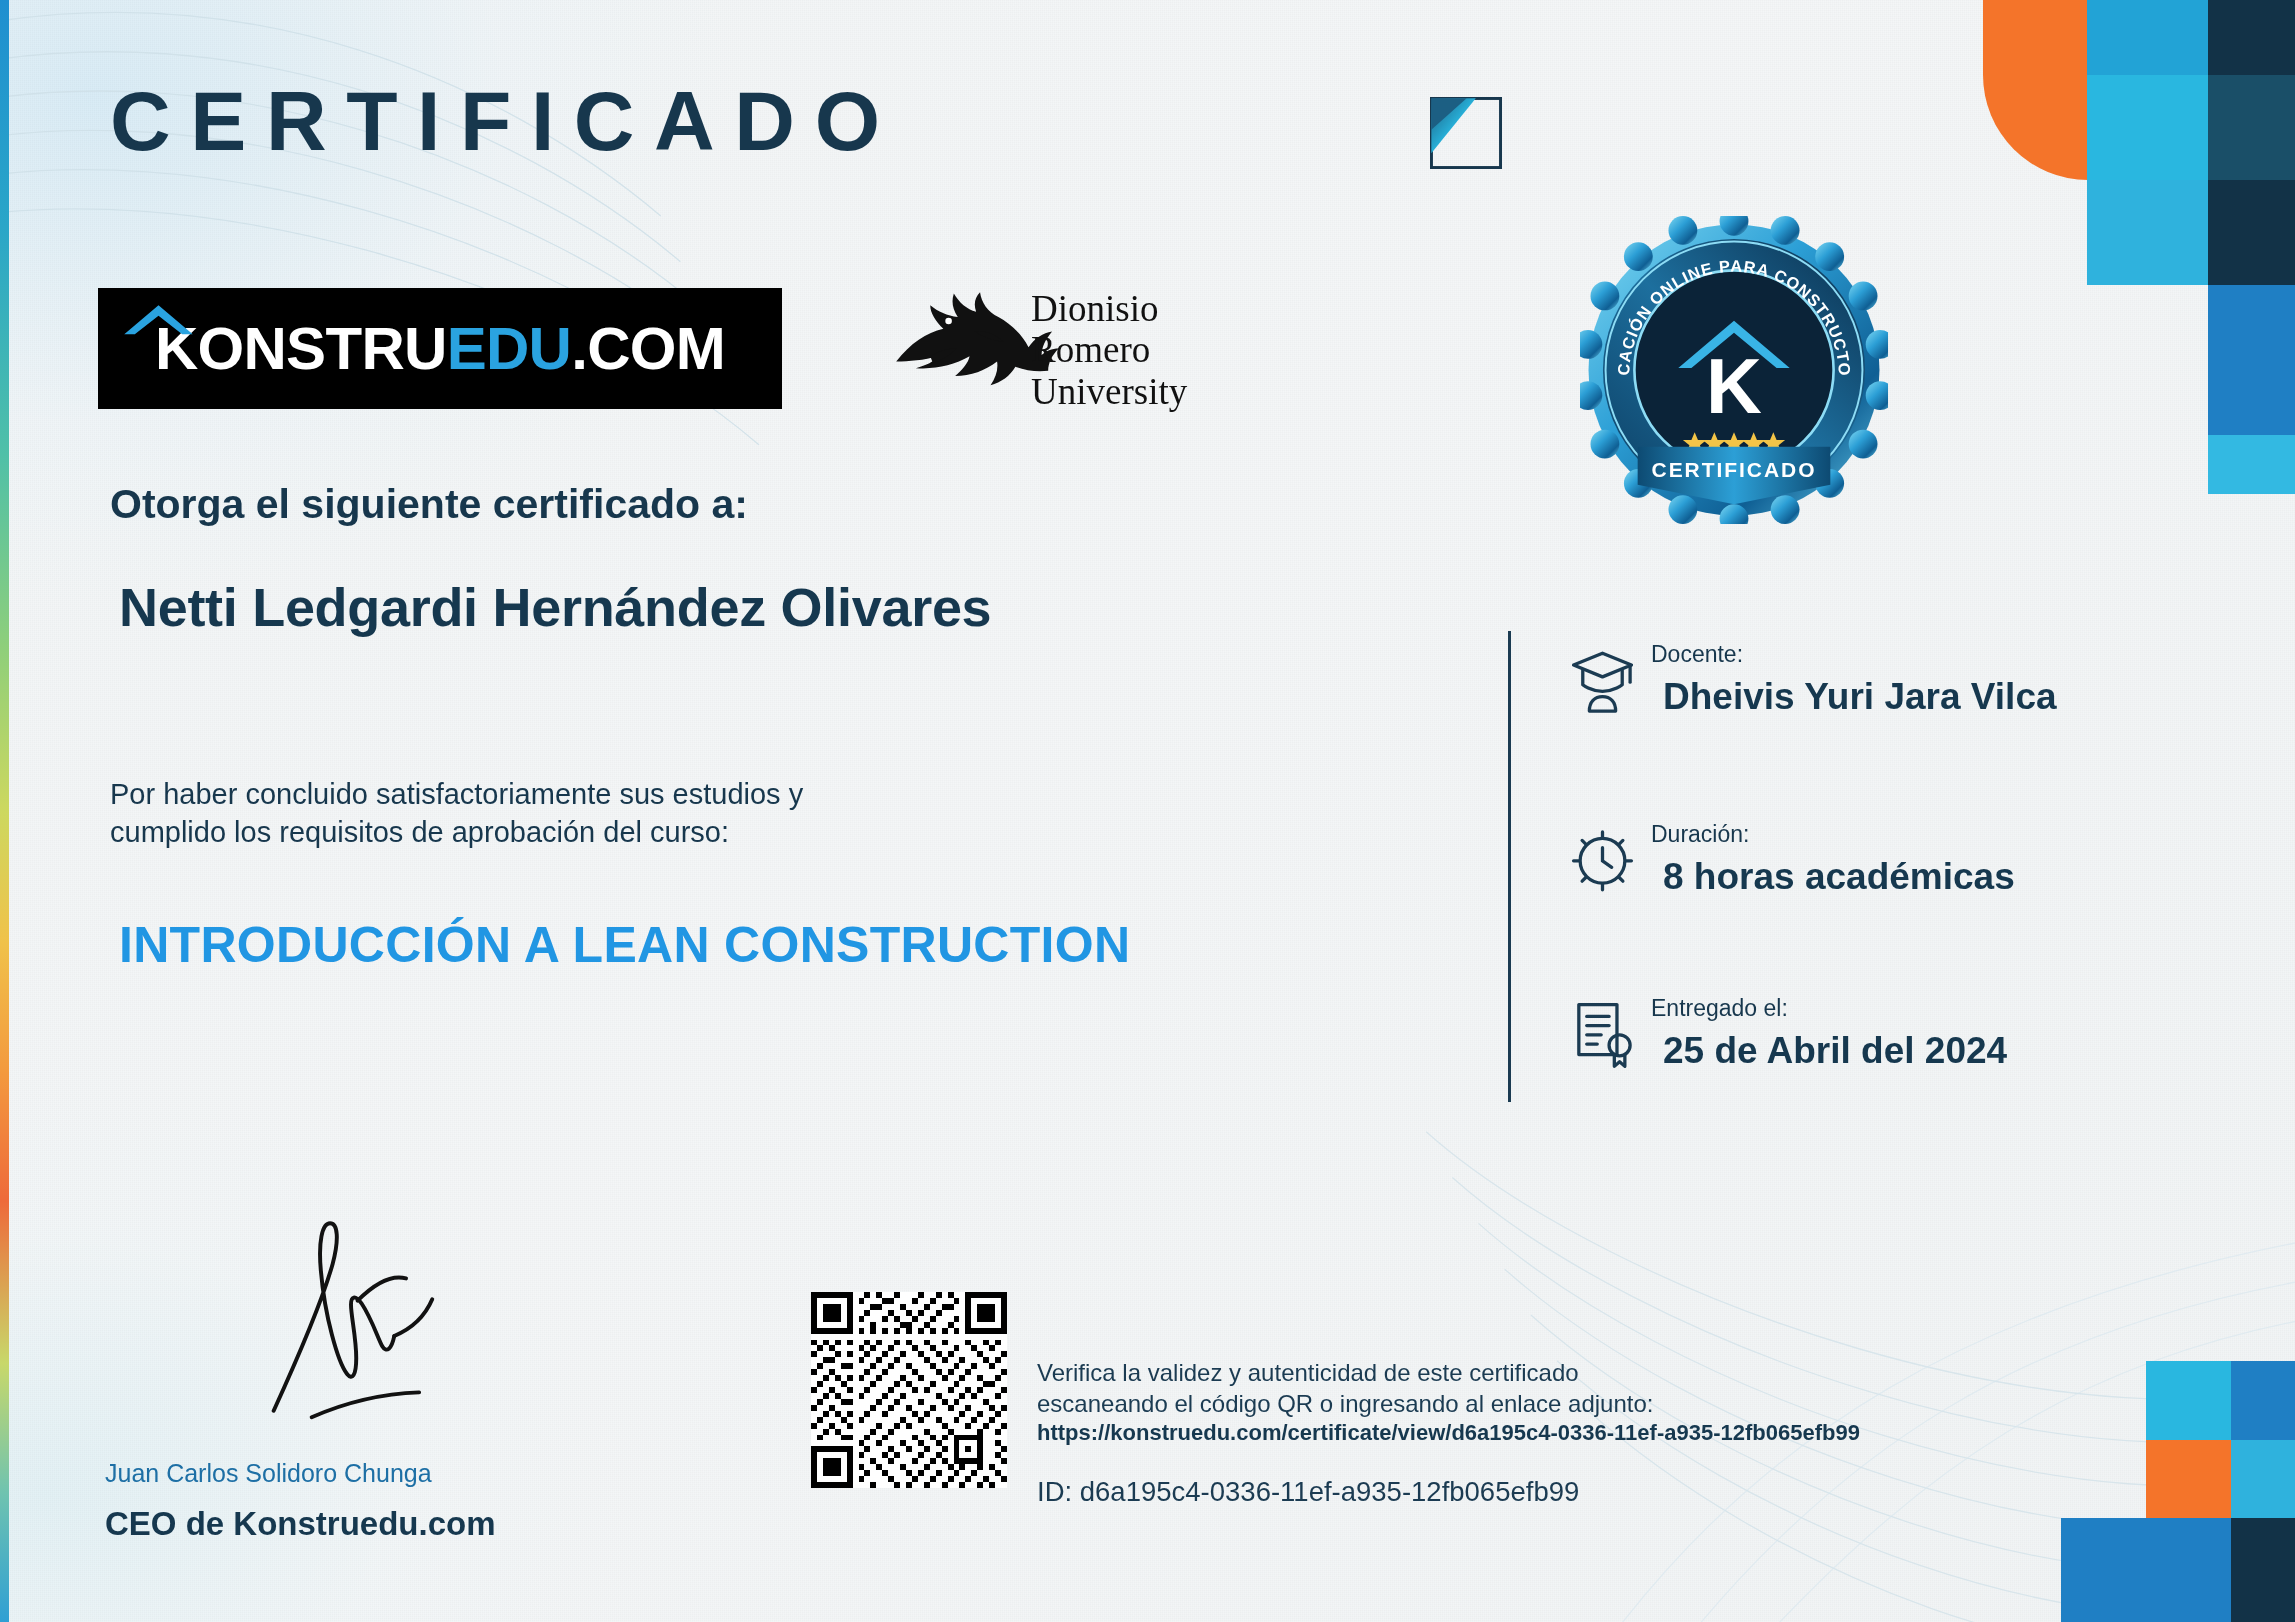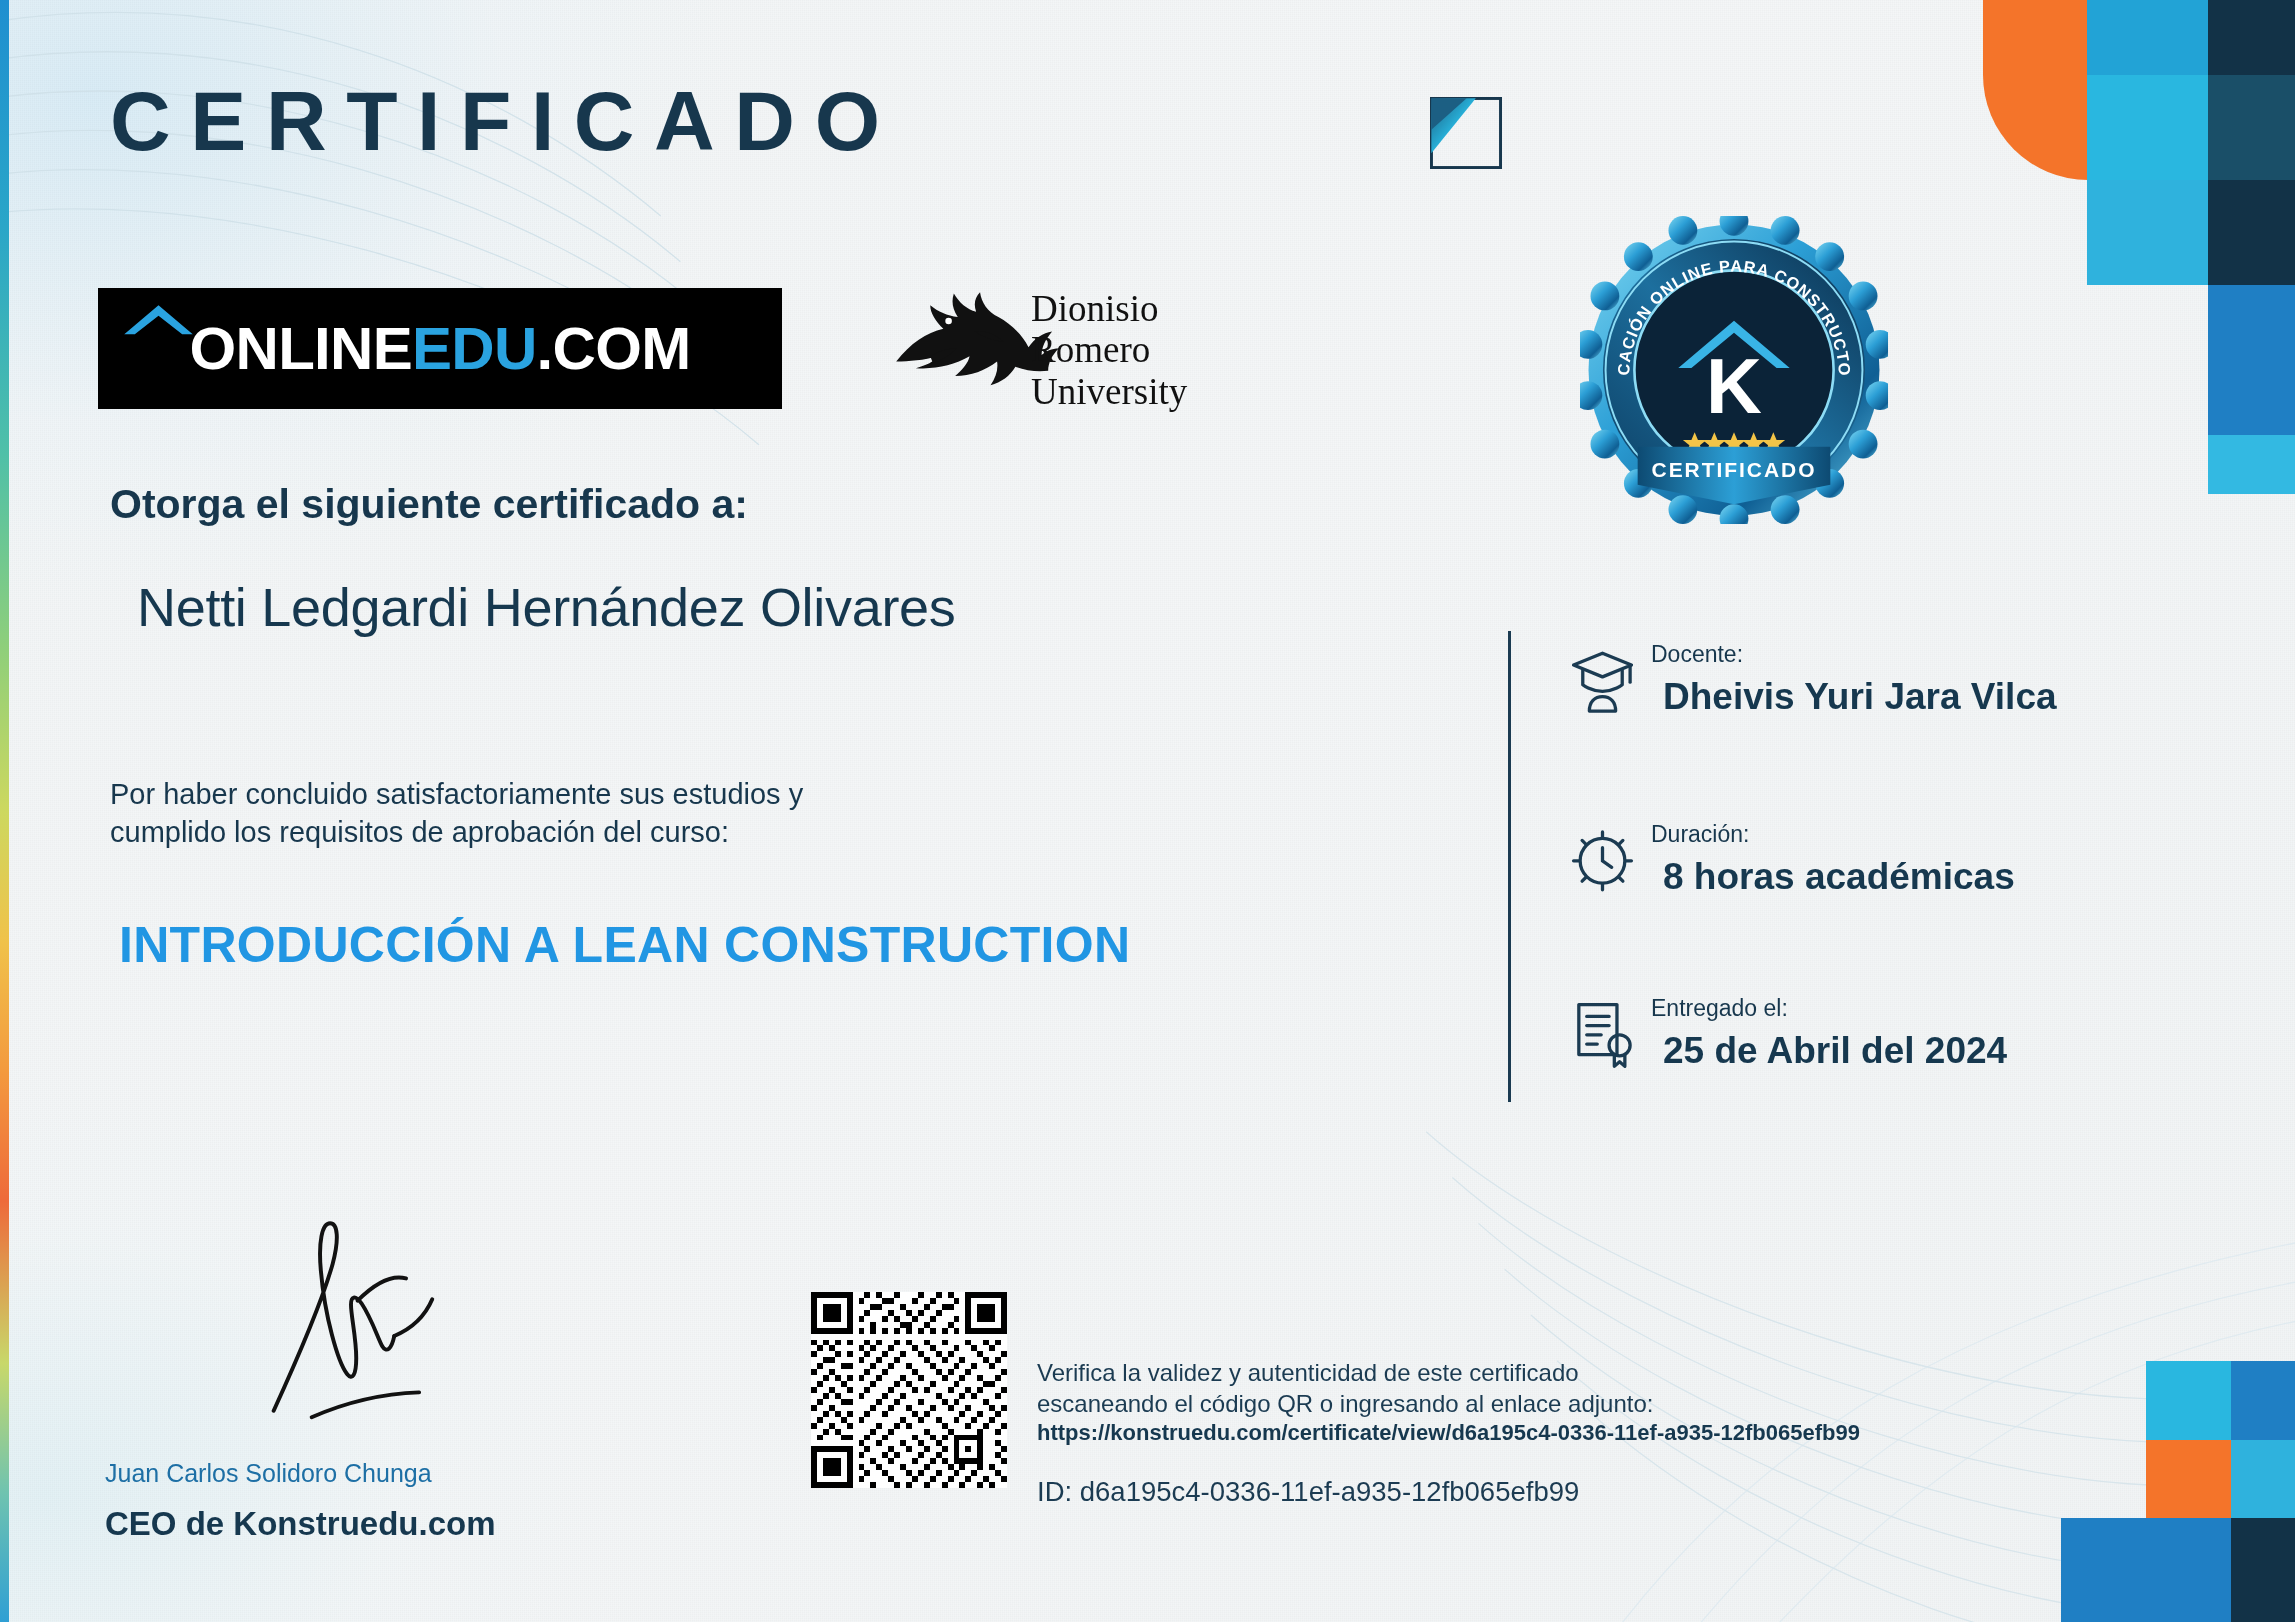"ONLINE" span.w { text: ONLINE -> KONSTRU }
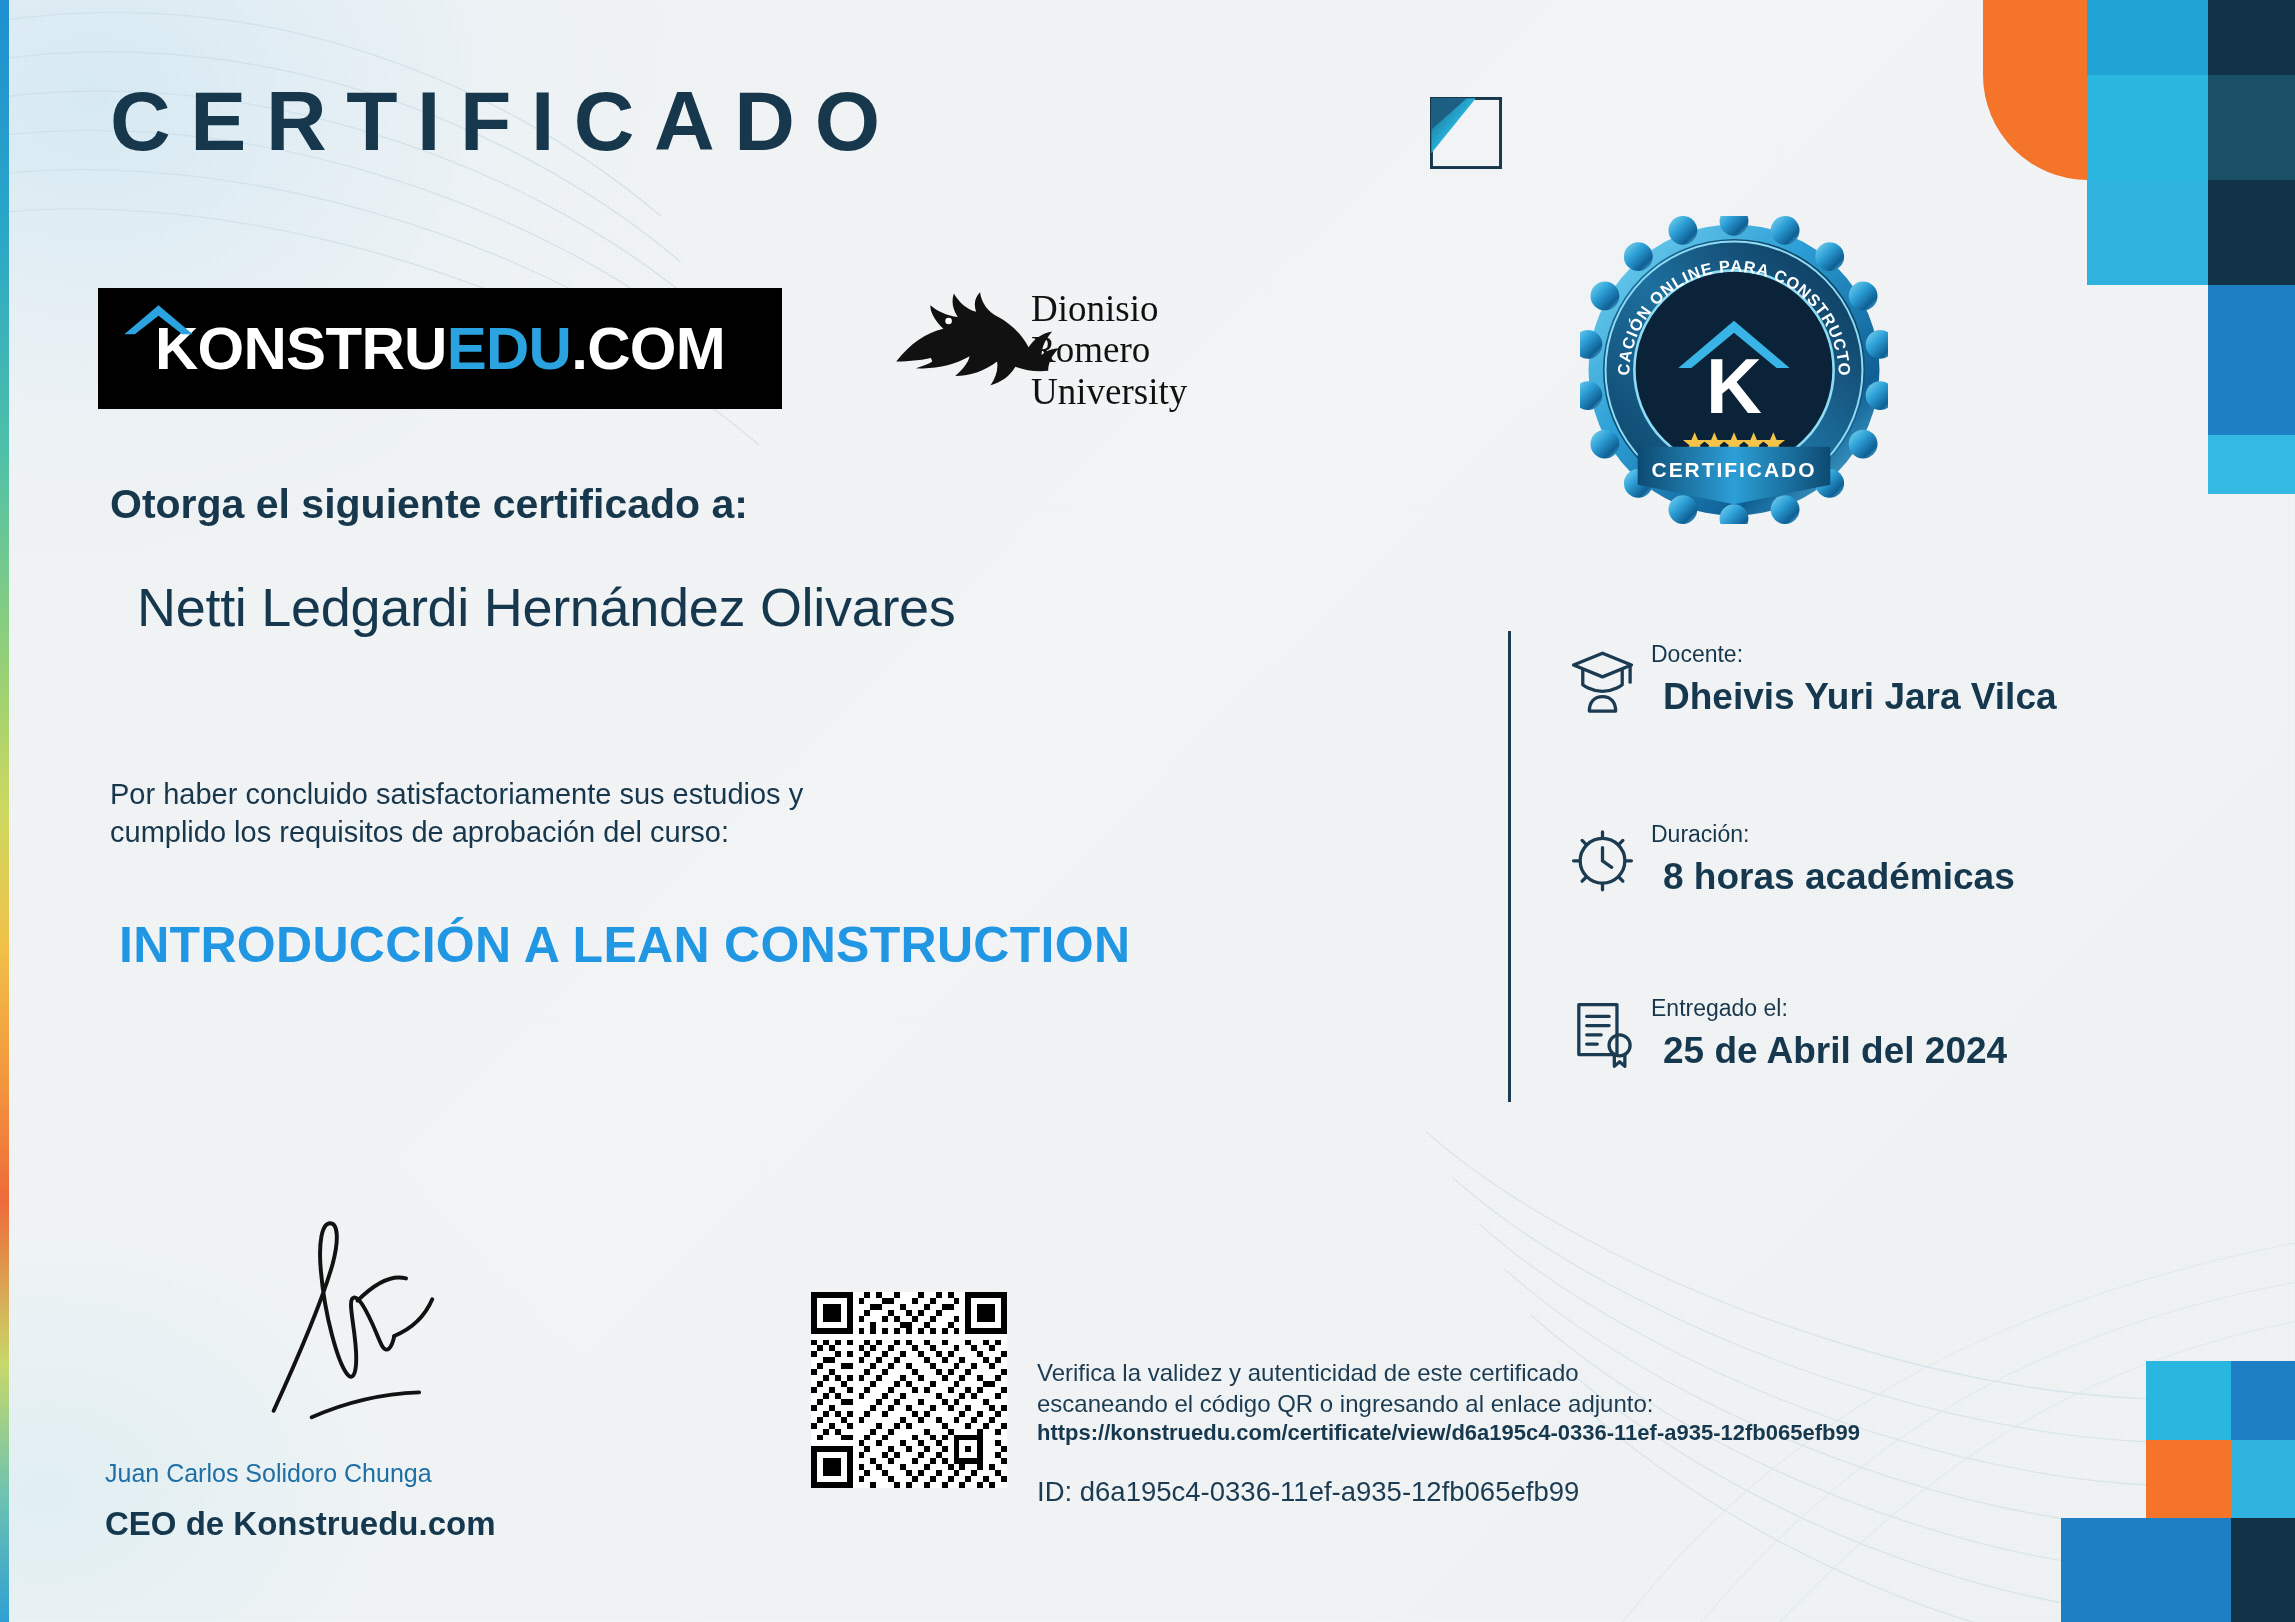"Netti Ledgardi Hernández Olivares" .student { font-weight: 400 -> 700; margin-left: 18px -> none }
